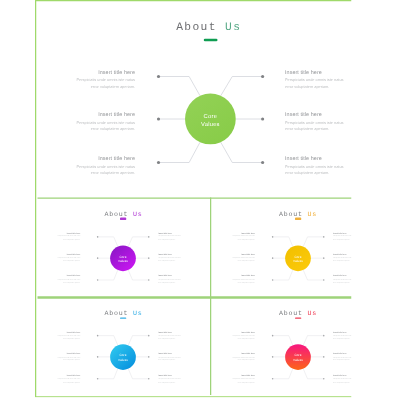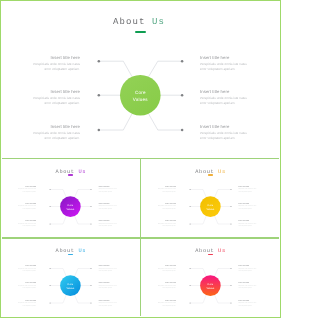"About Us" .page { margin-left: none -> 28px }
